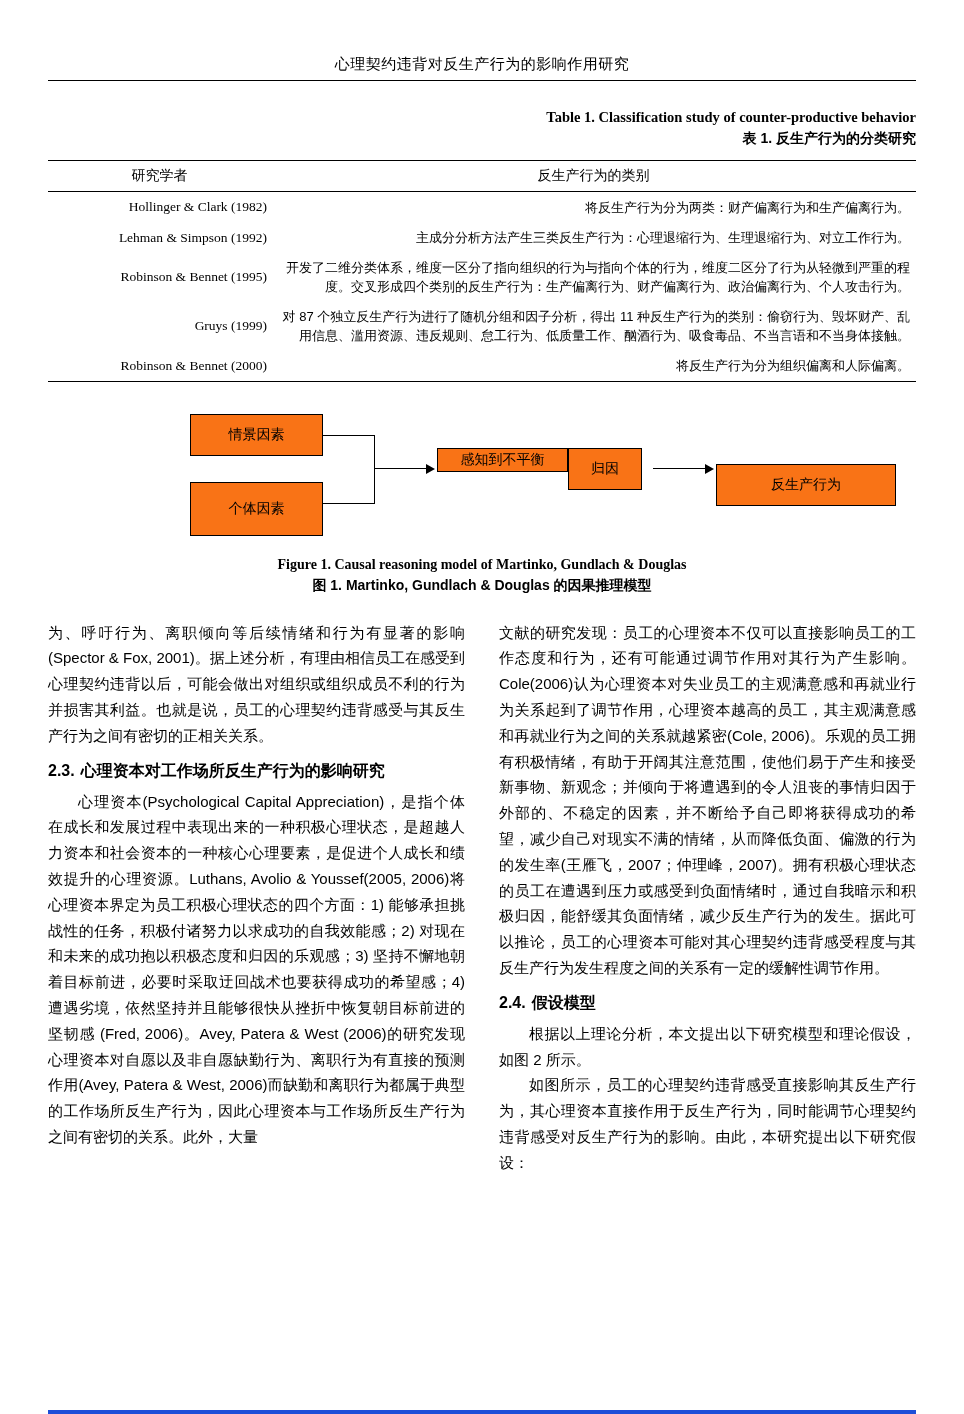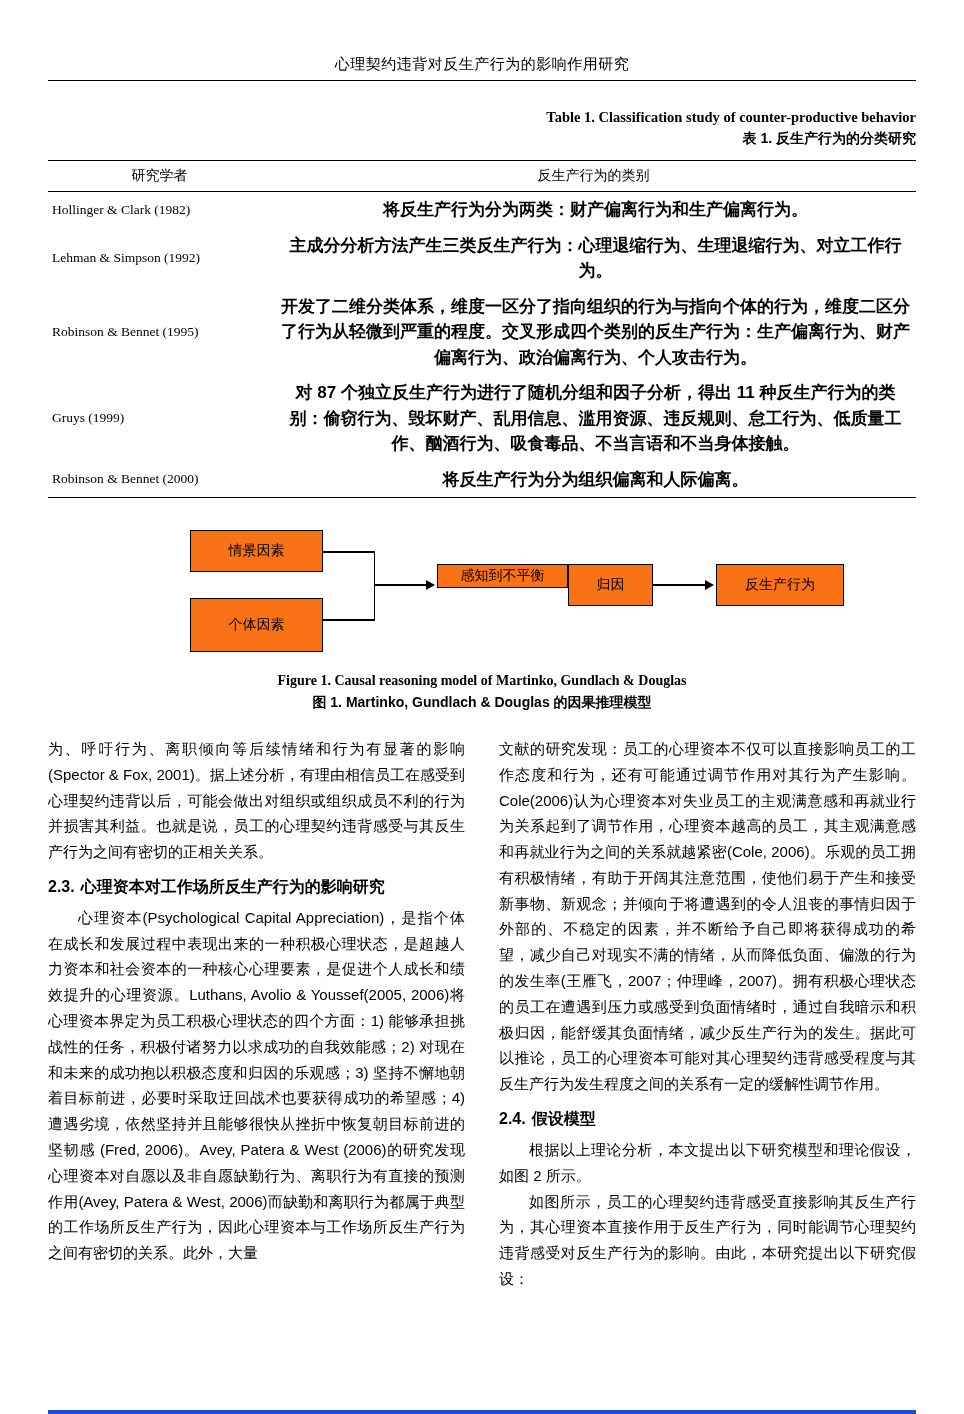"Hollinger & Clark (1982)" table.cls td.author { text-align: left -> right }
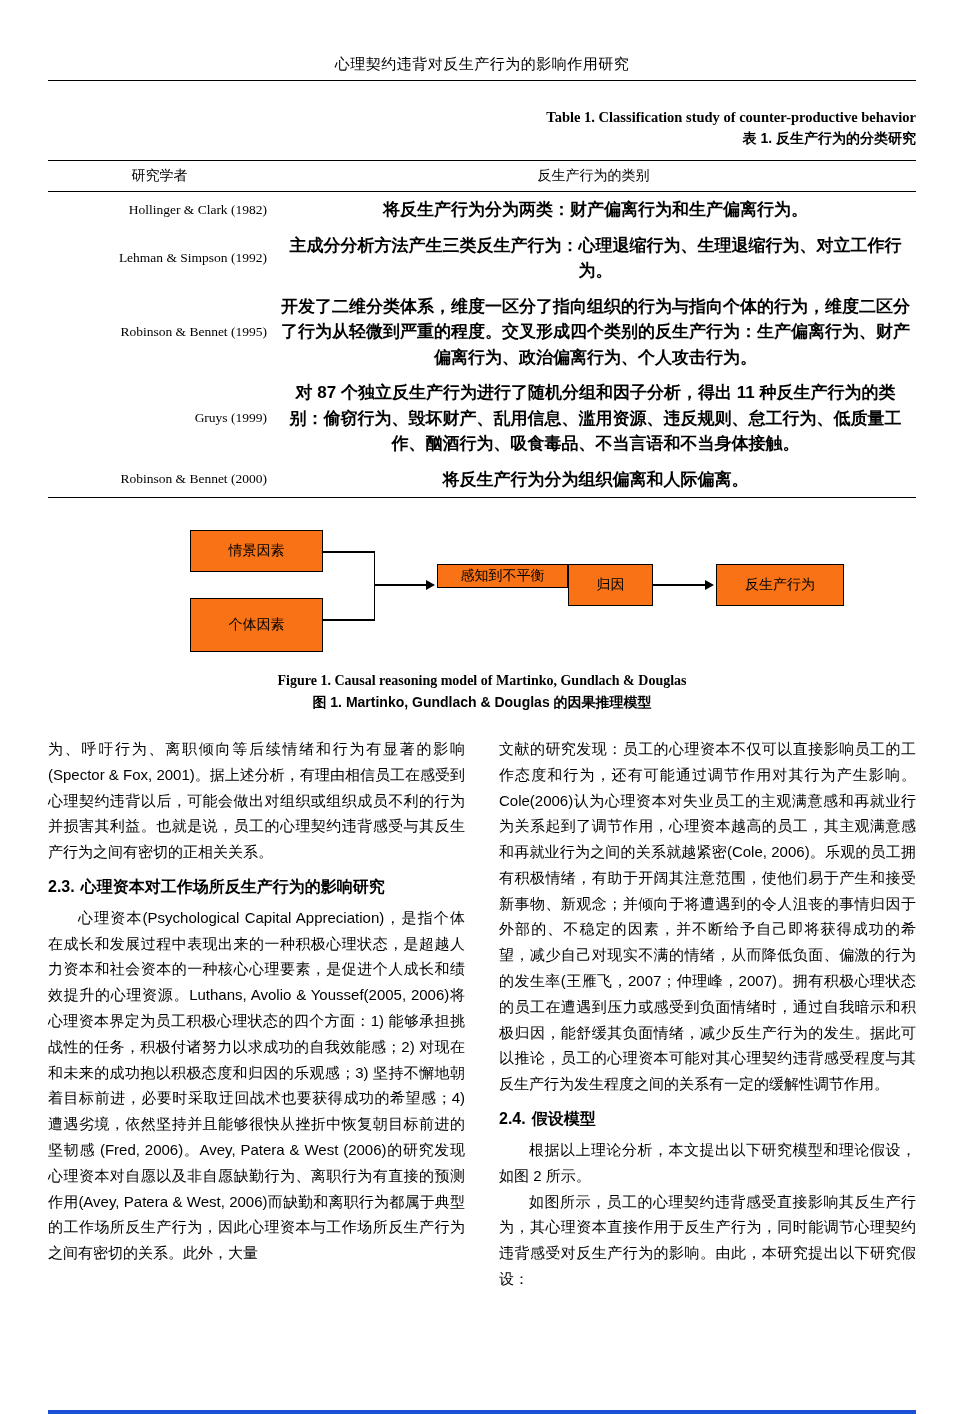"将反生产行为分为两类：财产偏离行为和生产偏离行为。" table.cls td.desc { font-size: 17px -> 13px; font-weight: bold -> none; text-align: center -> right }
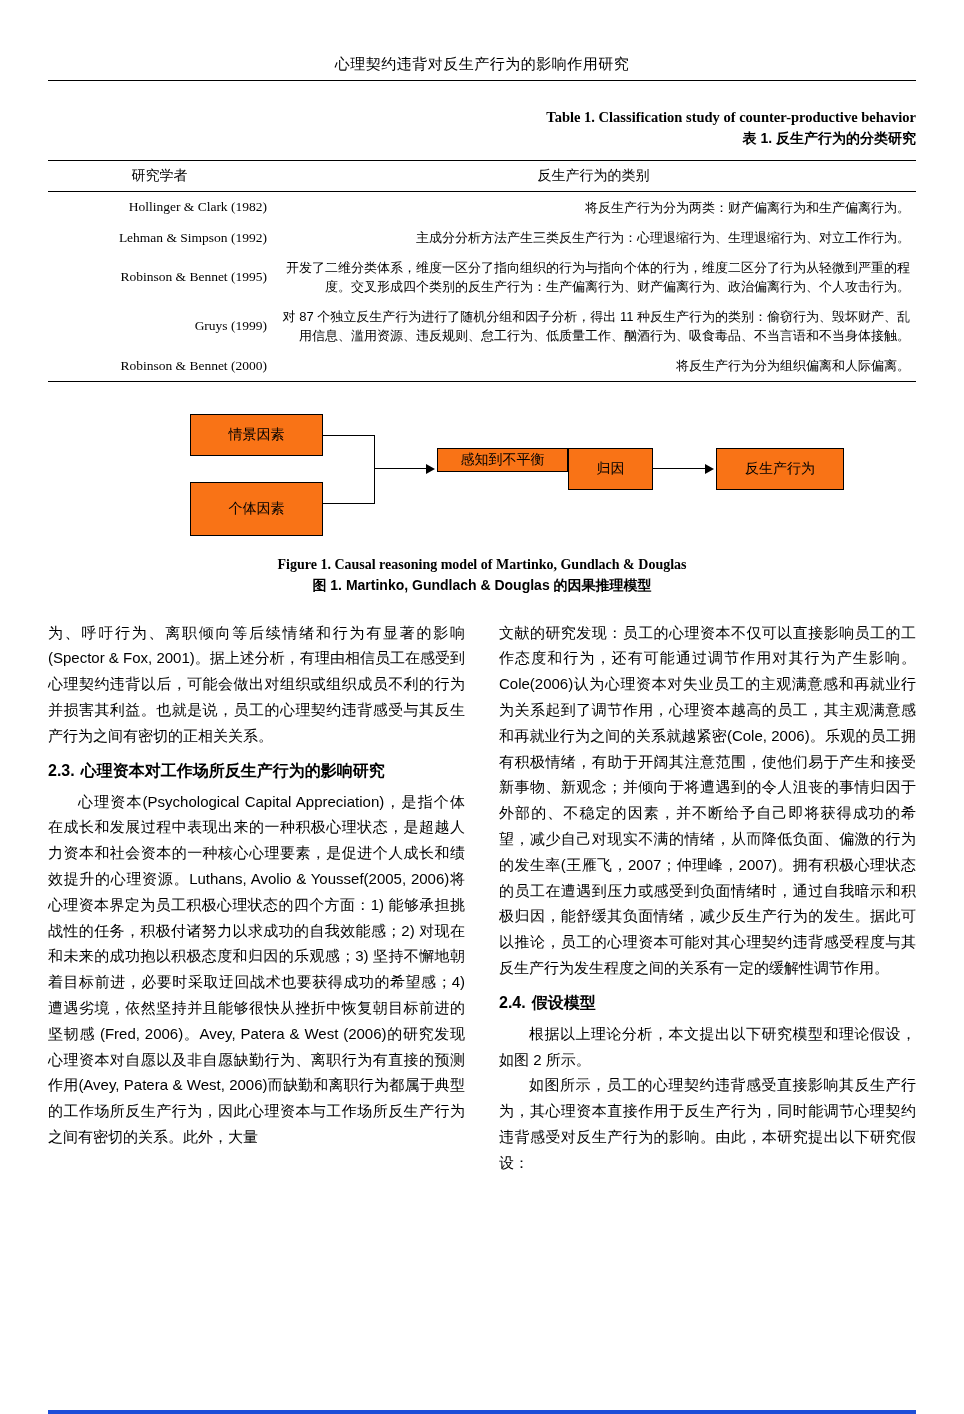"归因" div.fbox { width: 85px -> 74px }
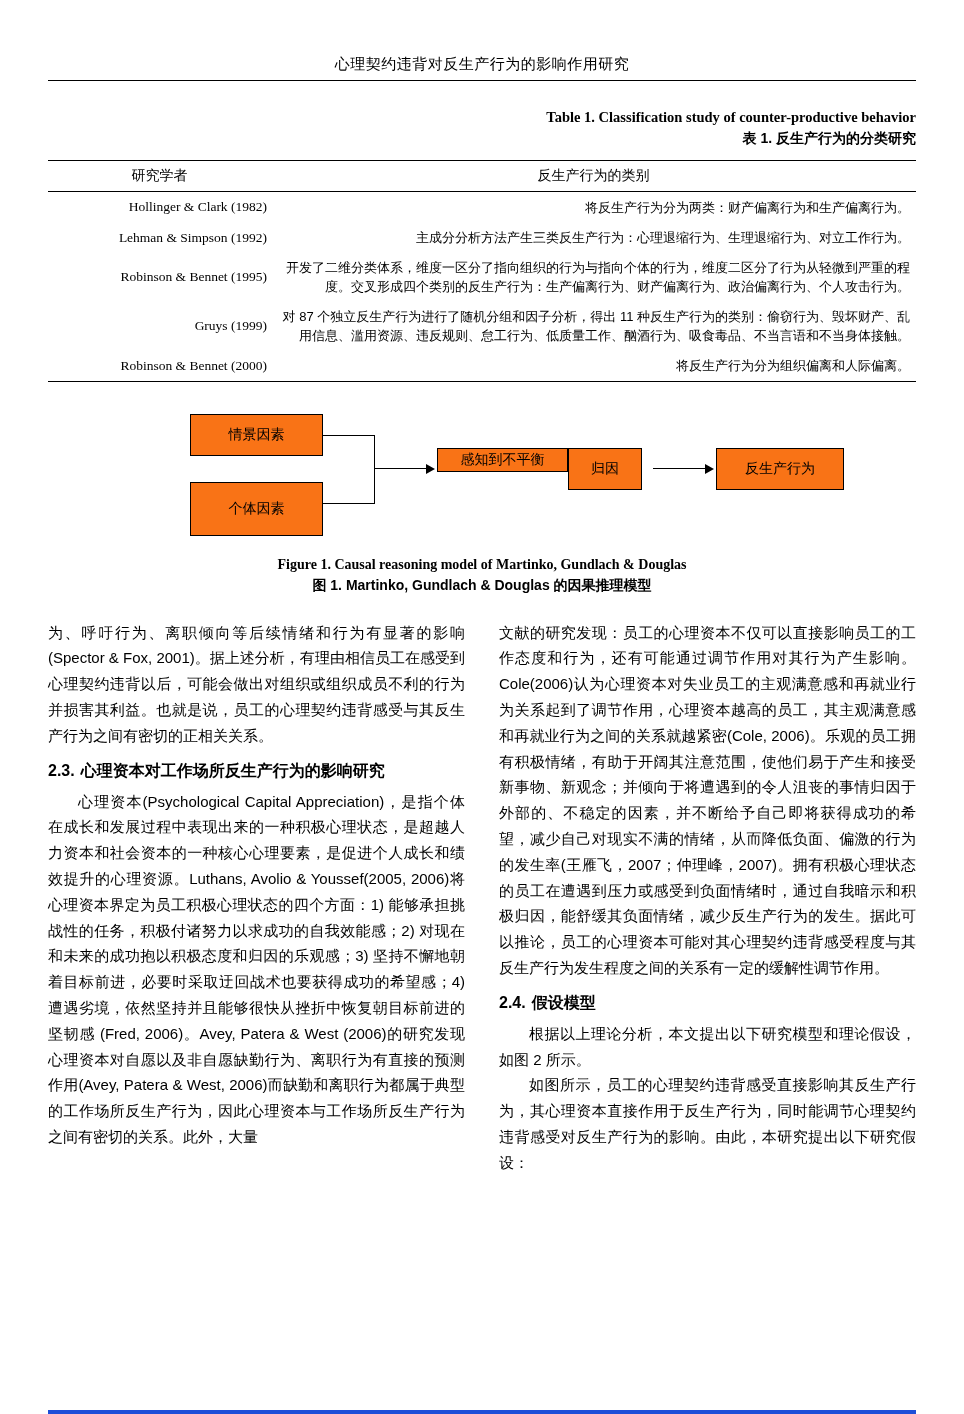"反生产行为" div.fbox { top: 44px -> 60px; width: 128px -> 180px }
